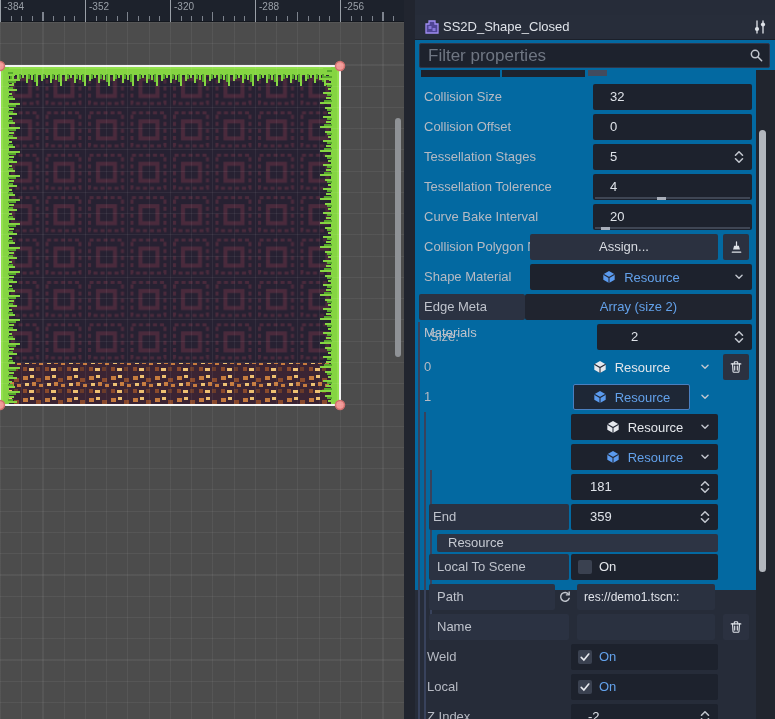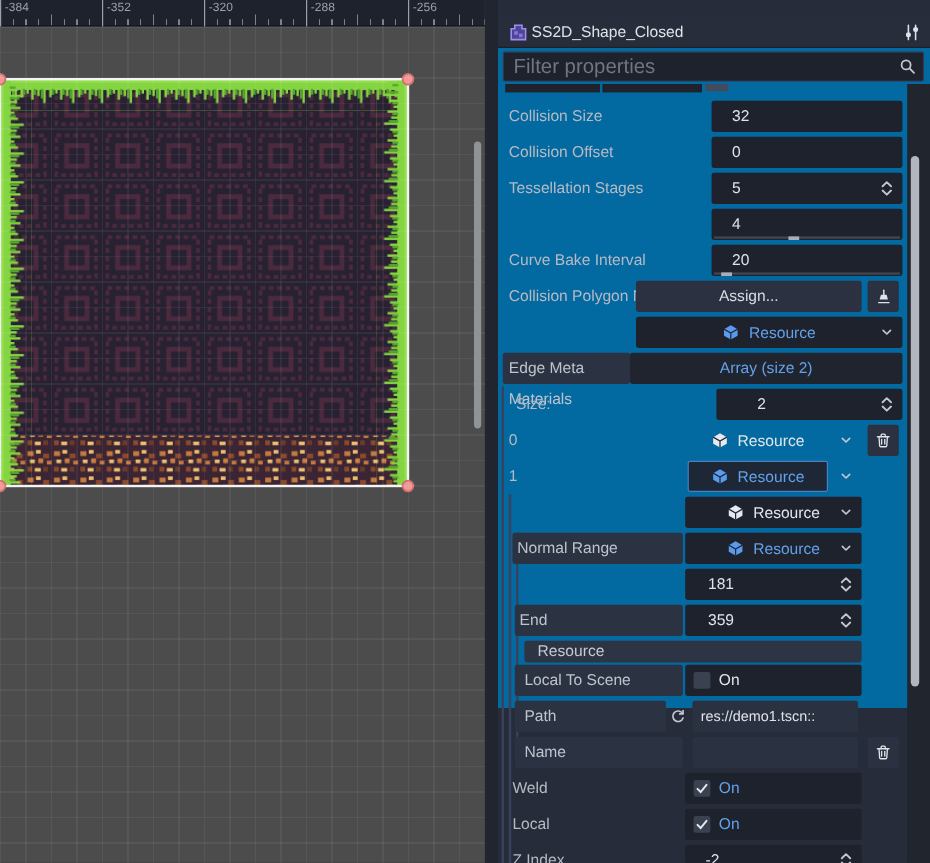"Tessellation Tolerence" span.lab { html: none -> <span>Tessellation Tolerence</span> }
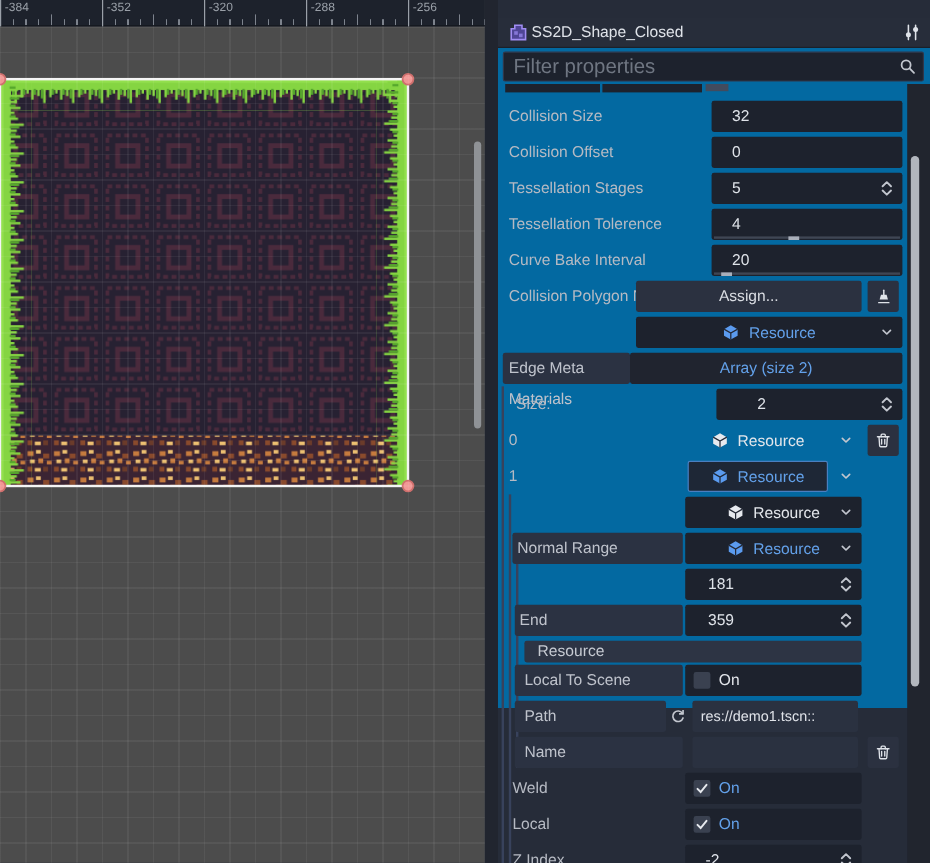"Shape Material" span.lab { html: none -> <span>Shape Material</span> }
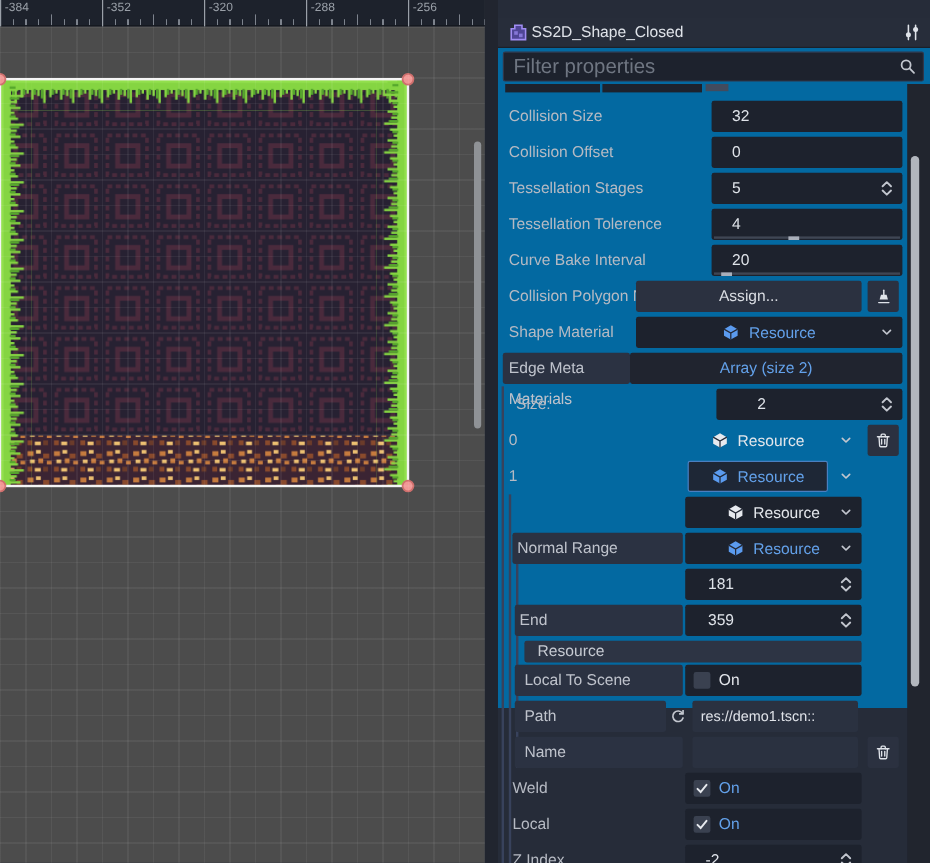"Normal Range" div.cell { html: <div>Normal Range</div> -> none }
